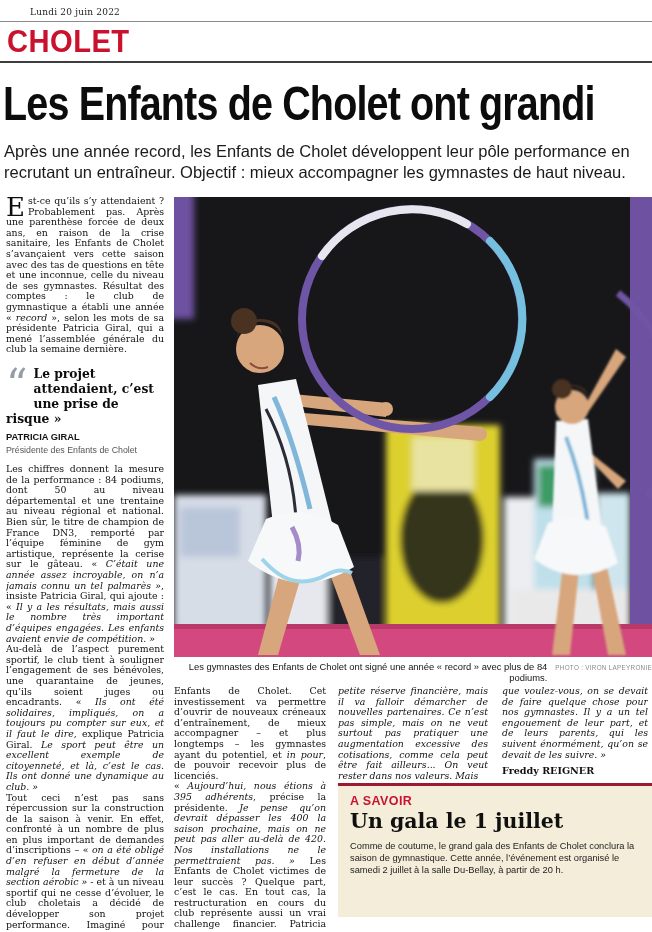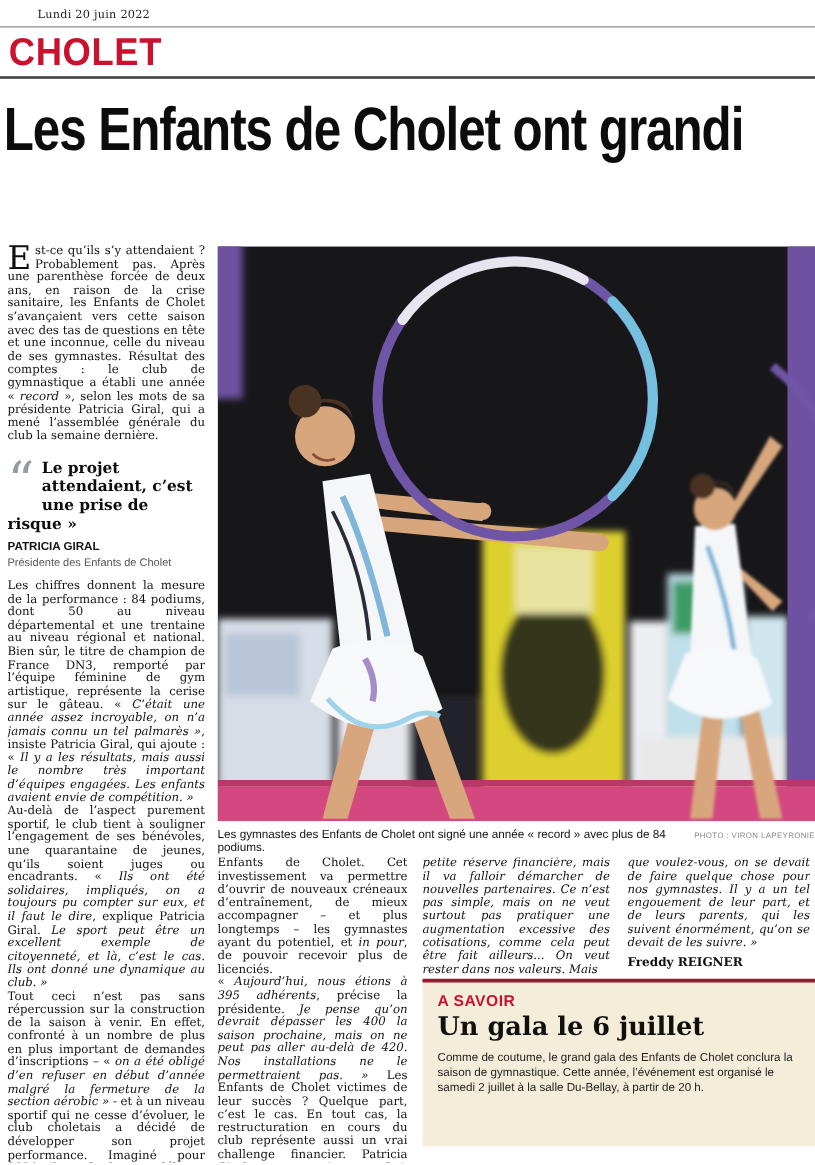"Après une année record, les" p.standfirst { html: none -> <p>Après une année record, les Enfants de Cholet développent leur pôle performance en recrutant un entraîneur. Objectif : mieux accompagner les gymnastes de haut niveau.</p> }
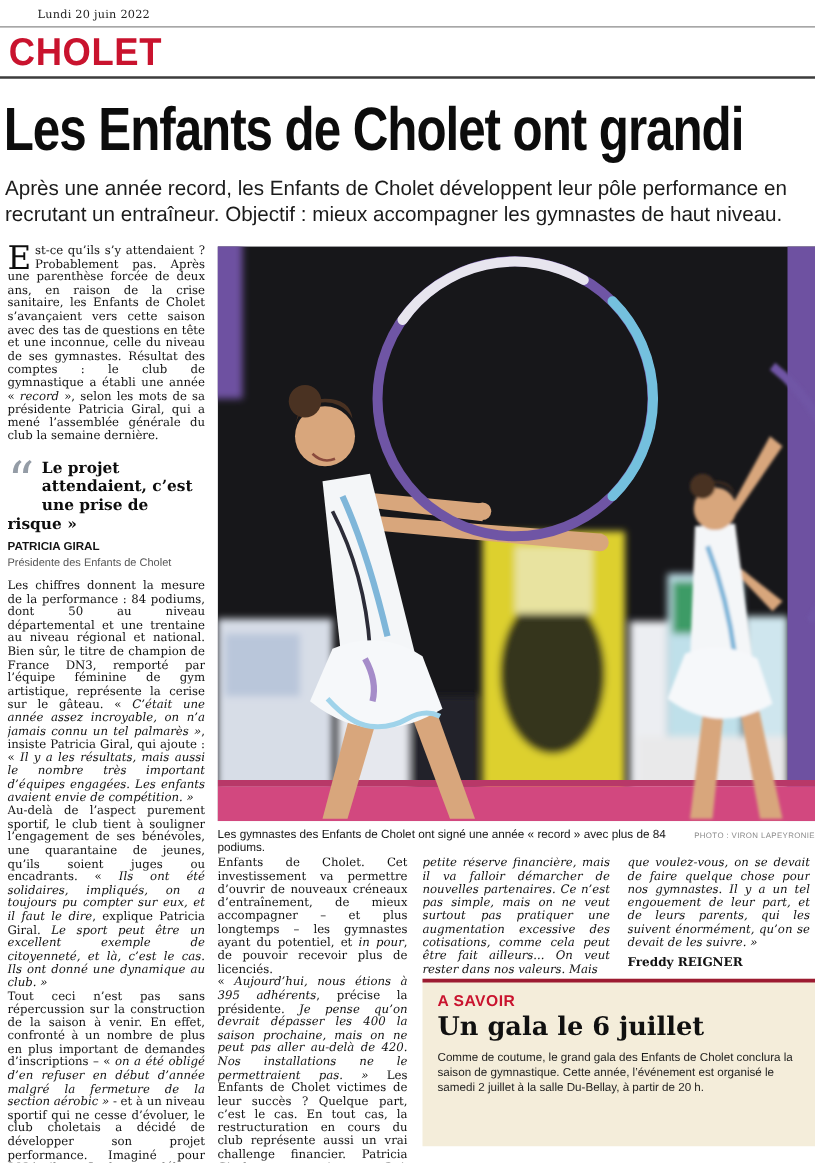"Les gymnastes des Enfants de" .caption-row { text-align: none -> right }
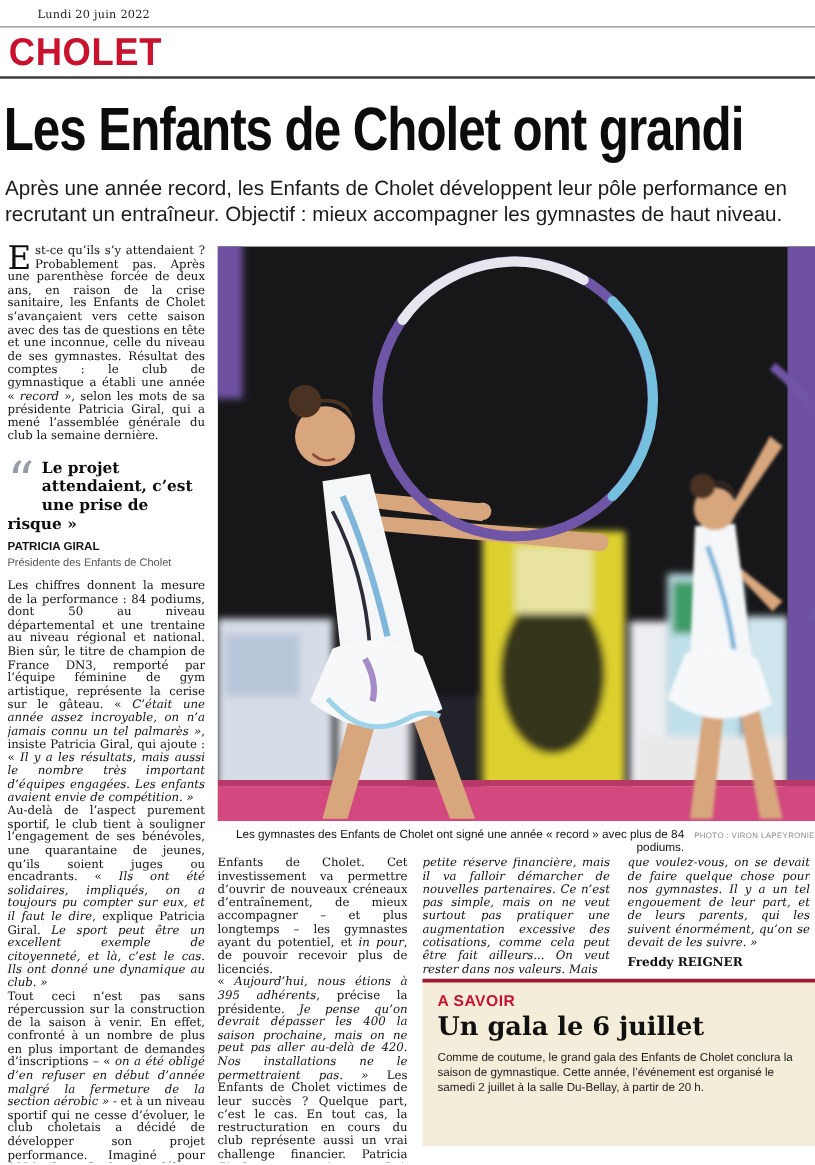"Un gala le 6 juillet" div.savoir-title { text: 6 -> 1 }
